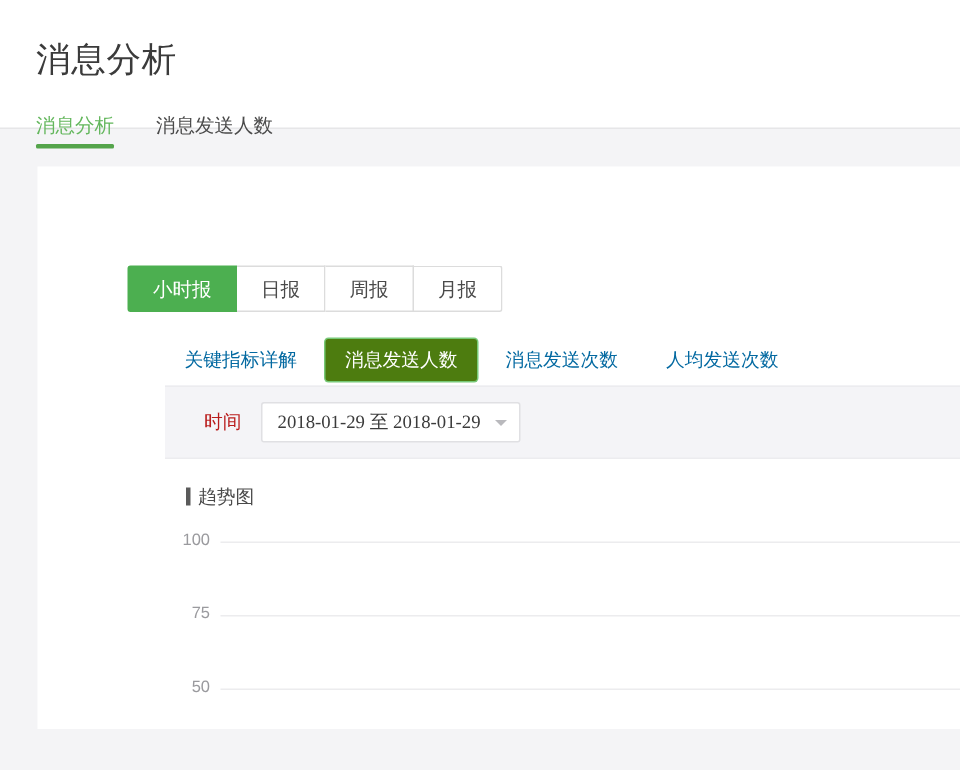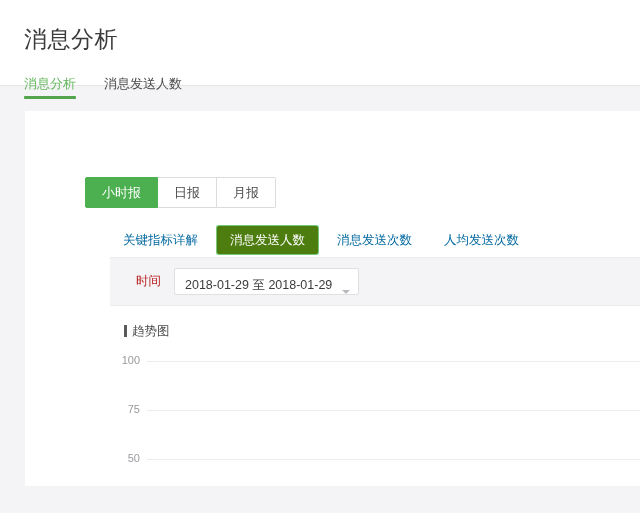"周报" div.period-btn { html: none -> <div>周报</div> }
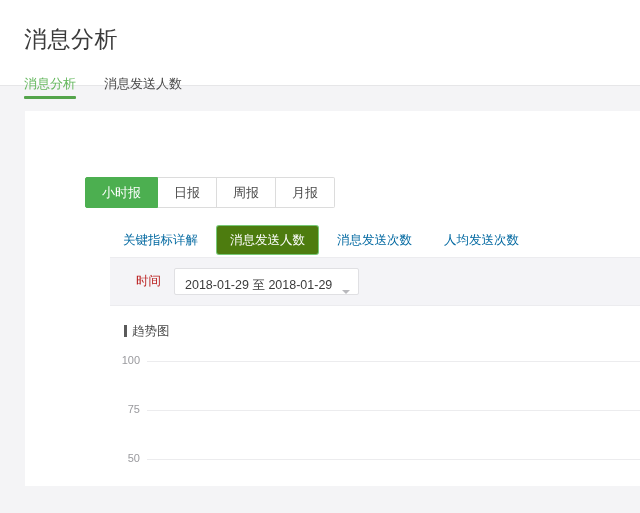"2018-01-29 至 2018-01-29" .date-select { align-items: flex-end -> center; font-family: none -> Liberation Serif, serif }
